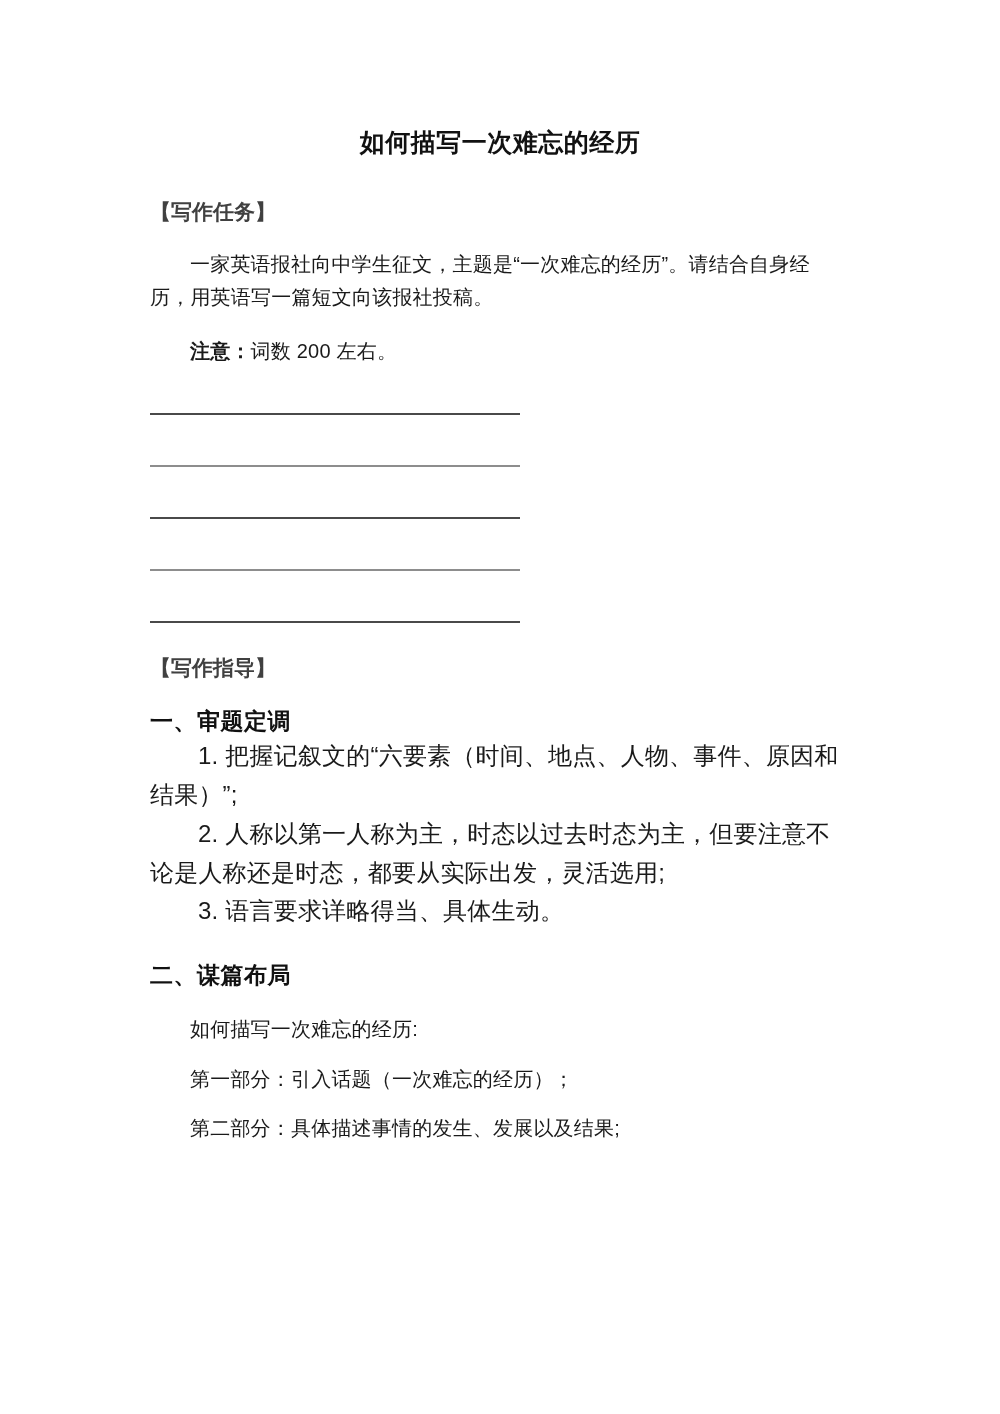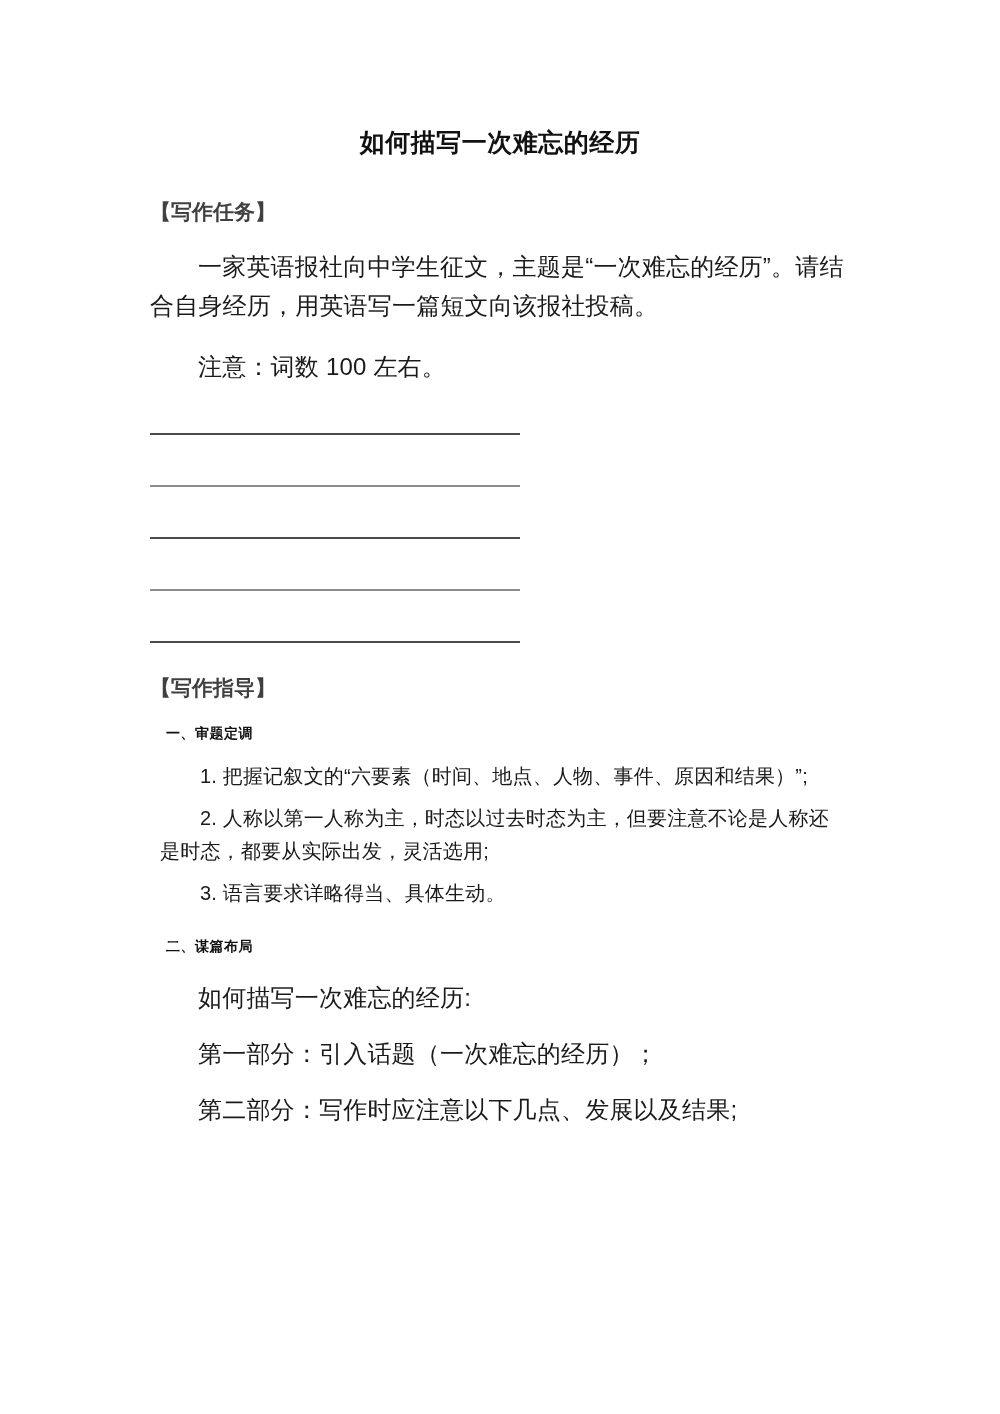"一家英语报社向中学生征文，主题是“一次难忘的经历”。请结合自身经历，用英语写一篇" .para { font-size: 24px -> 20px }
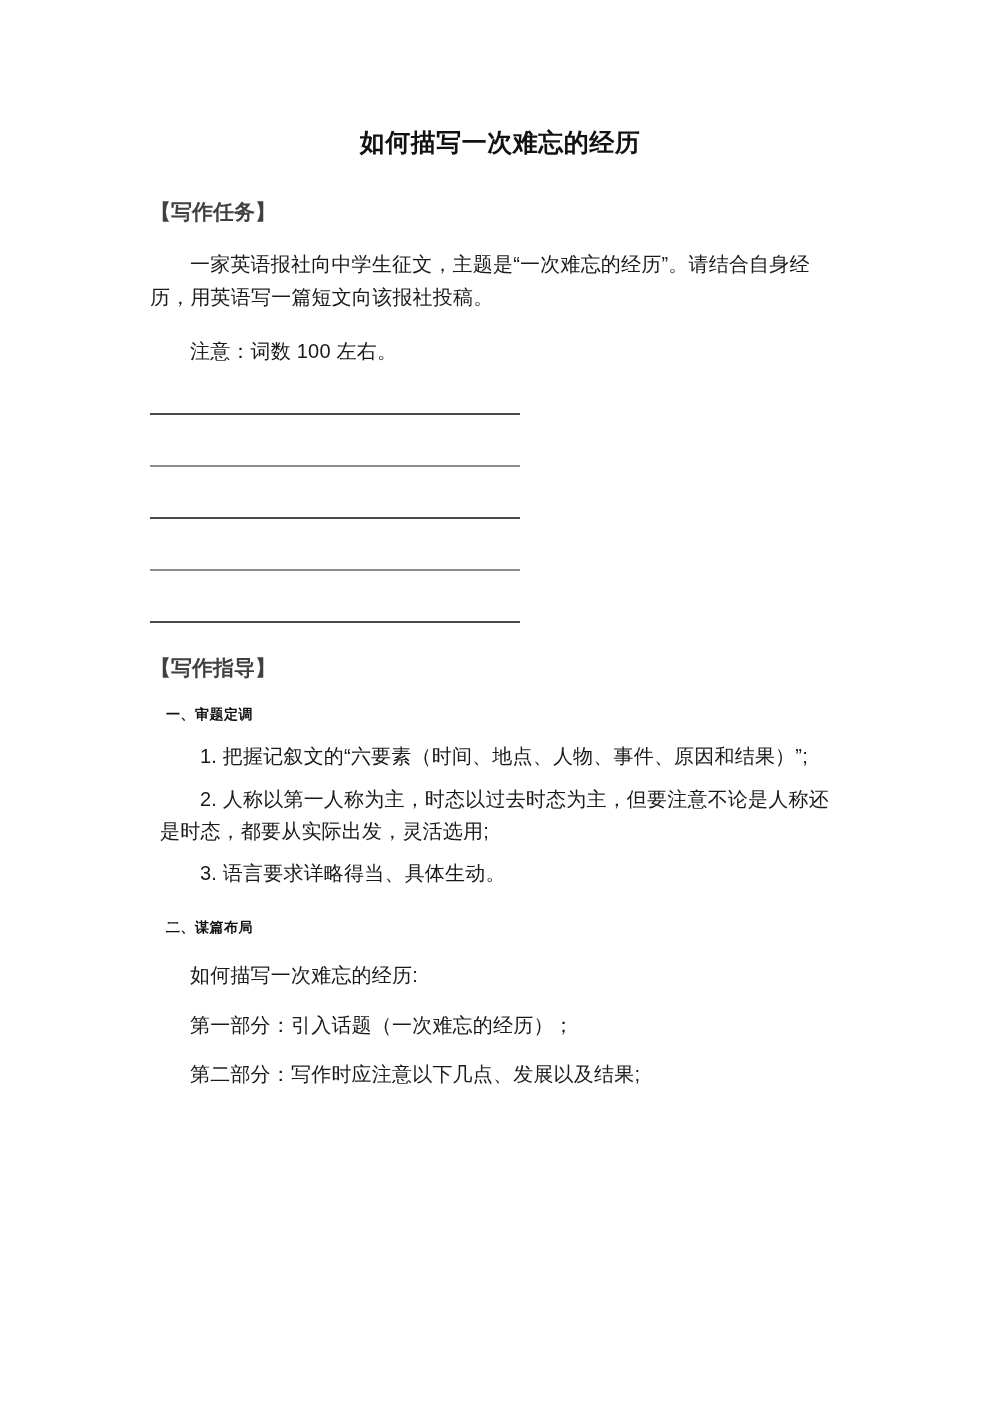"注意：" .bold-inline { font-weight: normal -> bold }
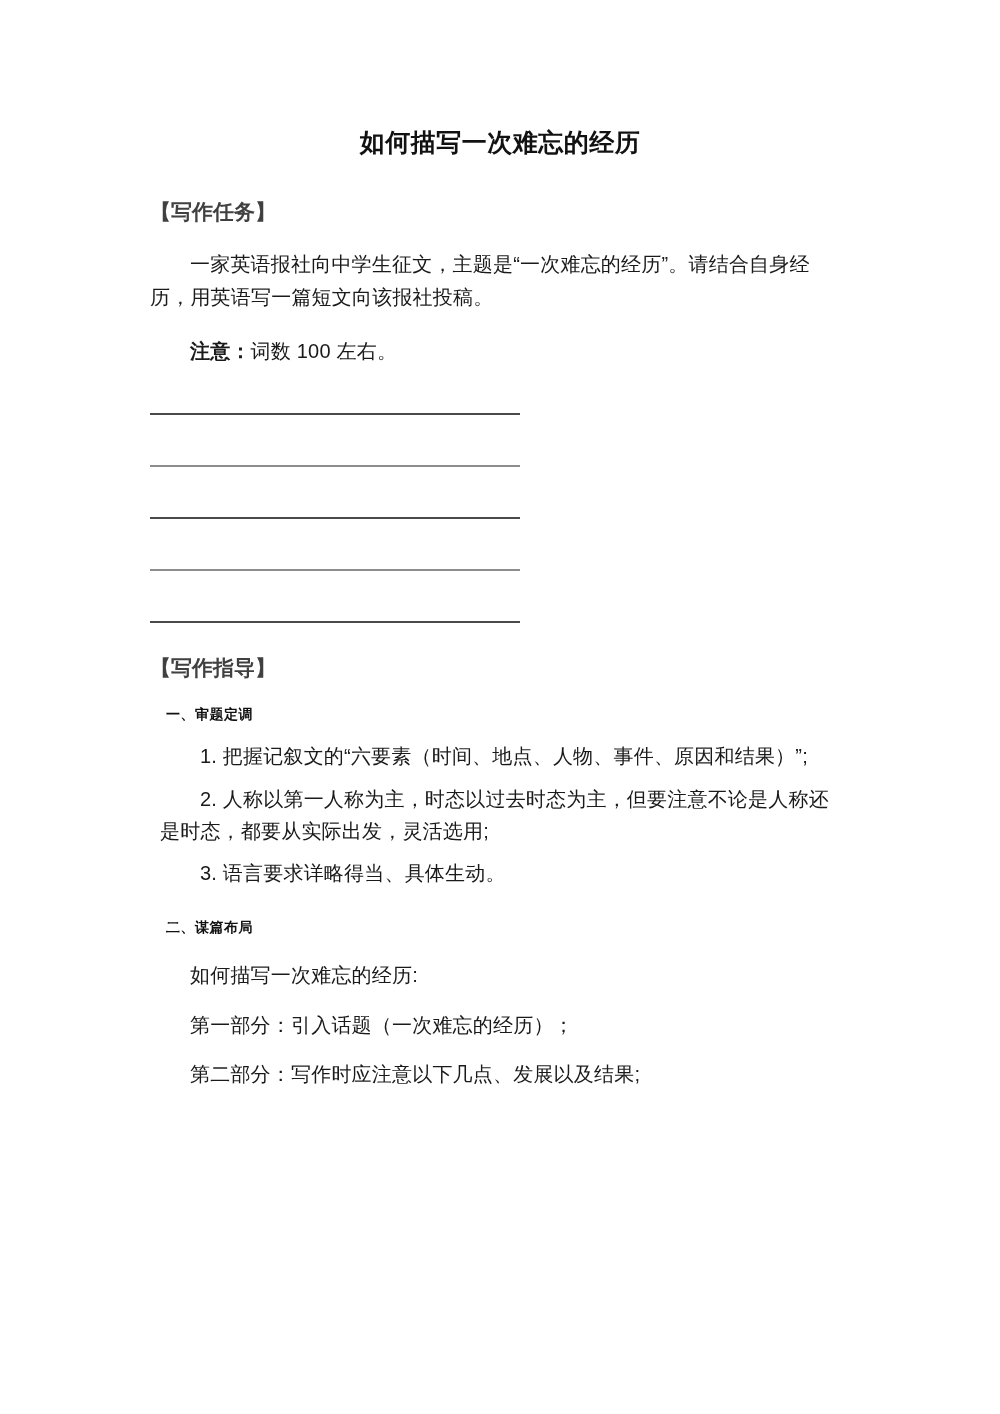"词数 100 左右。" span { text: 100 -> 200 }
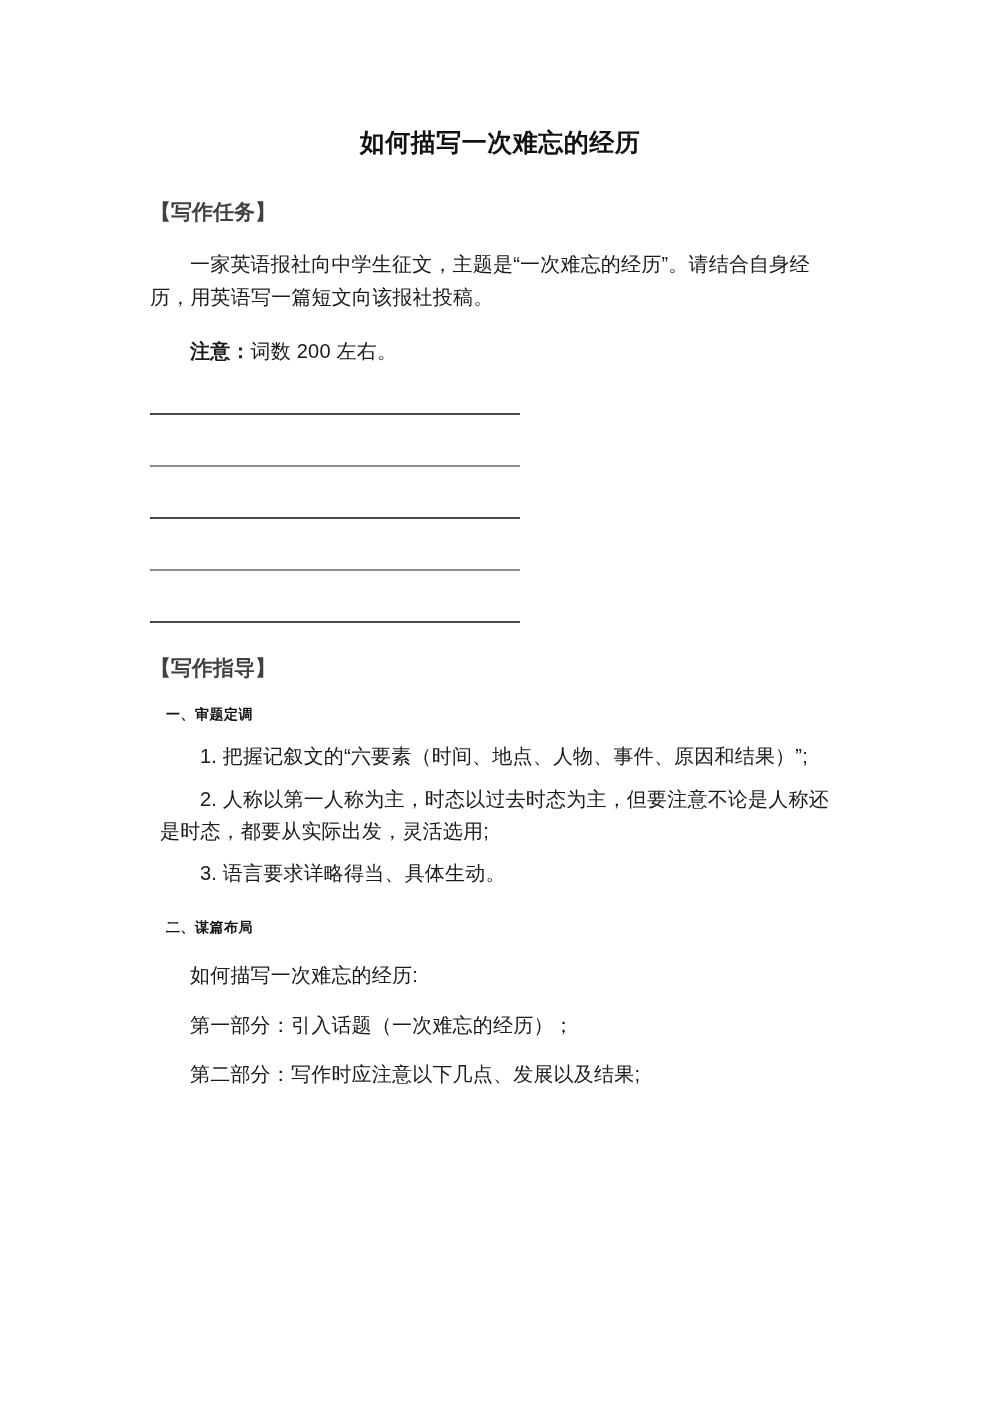"一、审题定调" .sub-head { font-size: 14px -> 23px; margin: 16px -> 0 }
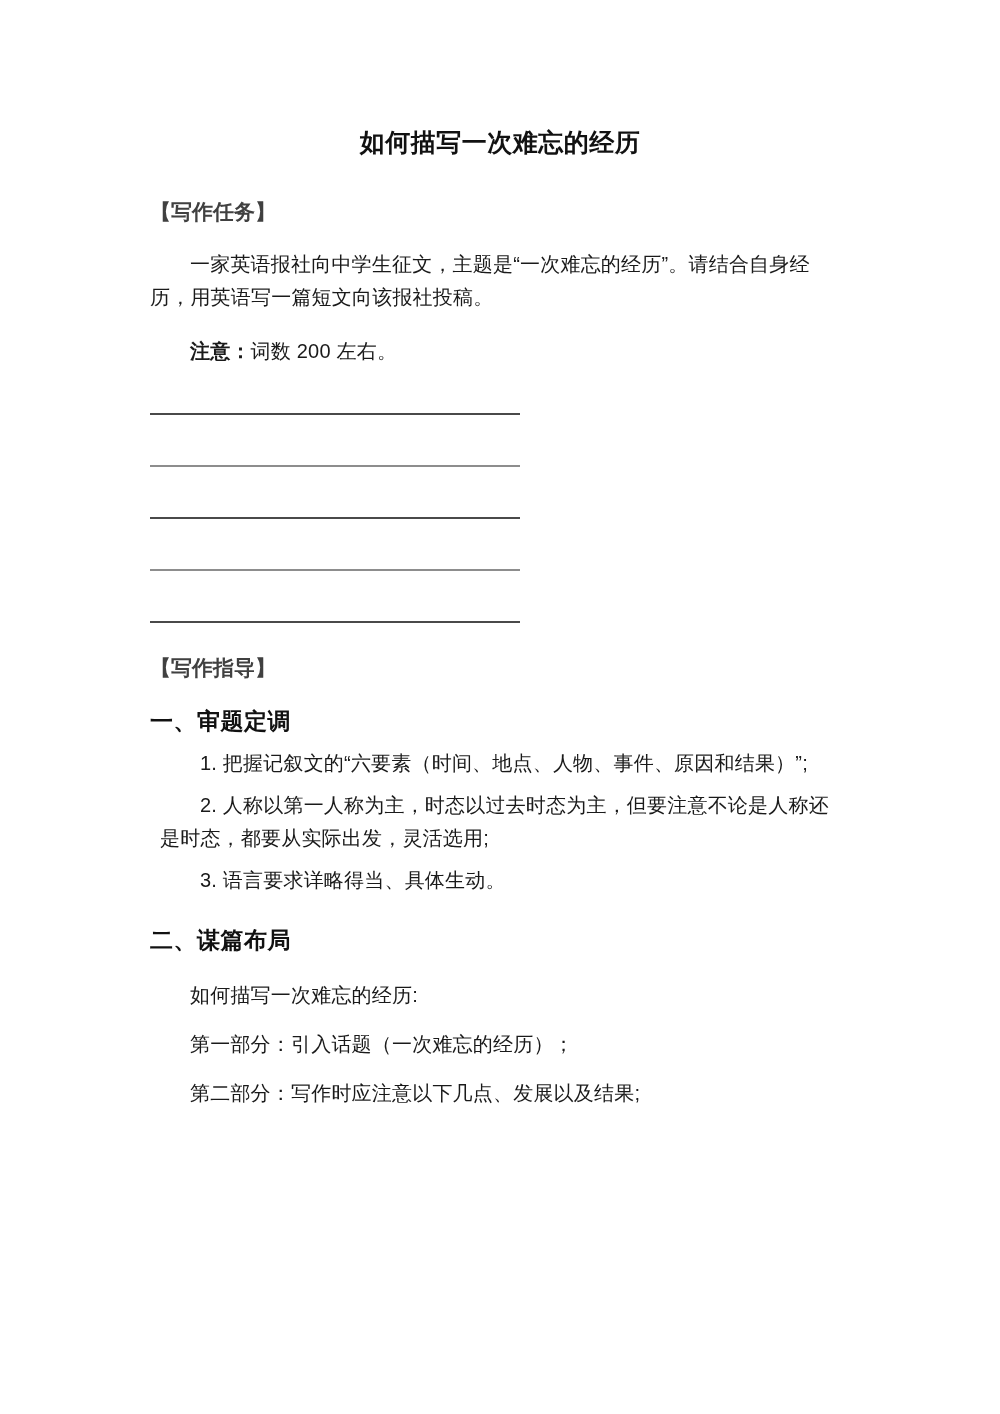"1. 把握记叙文的“六要素（时间、地点、人物、事件、原因和结果）”;" .list-item { font-size: 20px -> 24px; margin: 10px -> 0 }
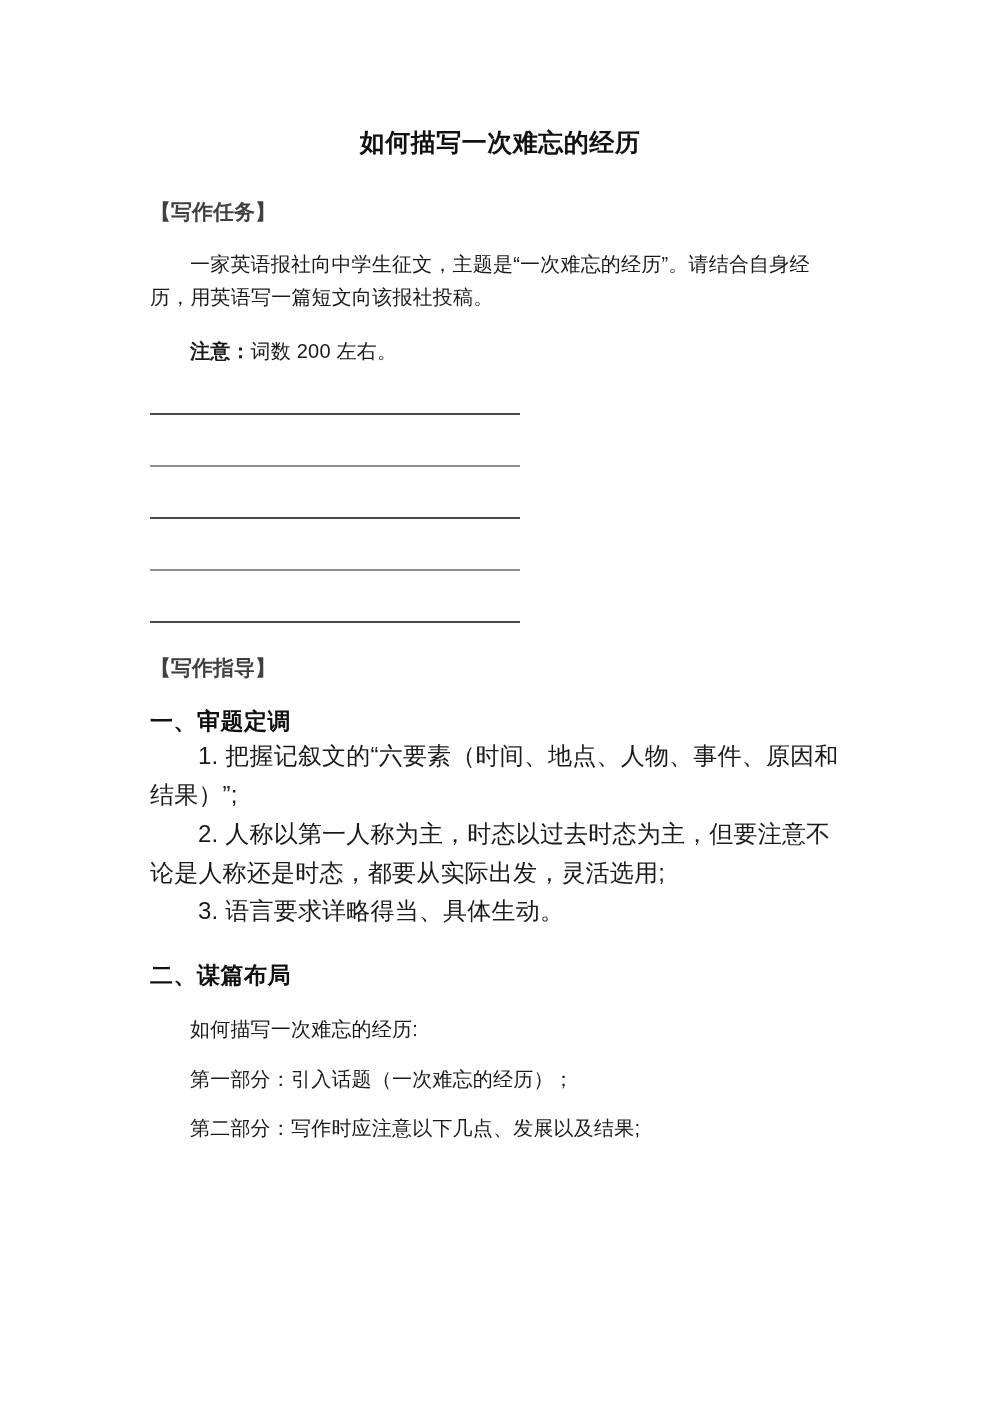"第二部分：写作时应注意以下几点、发展以及结果;" p.para { text: 写作时应注意以下几点 -> 具体描述事情的发生 }
